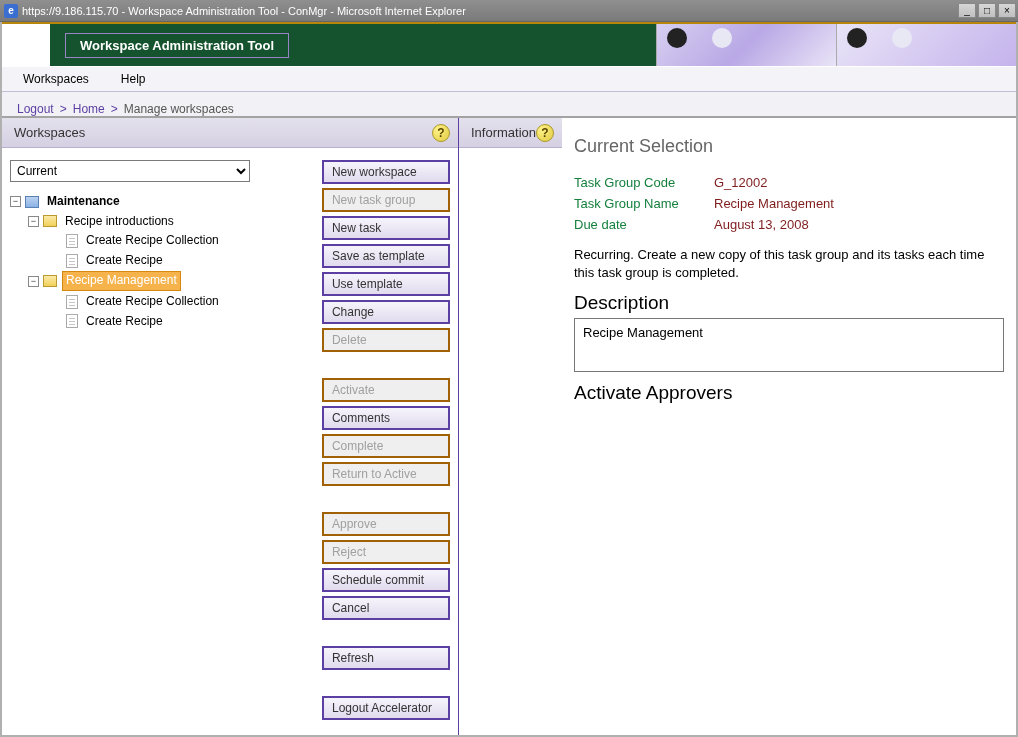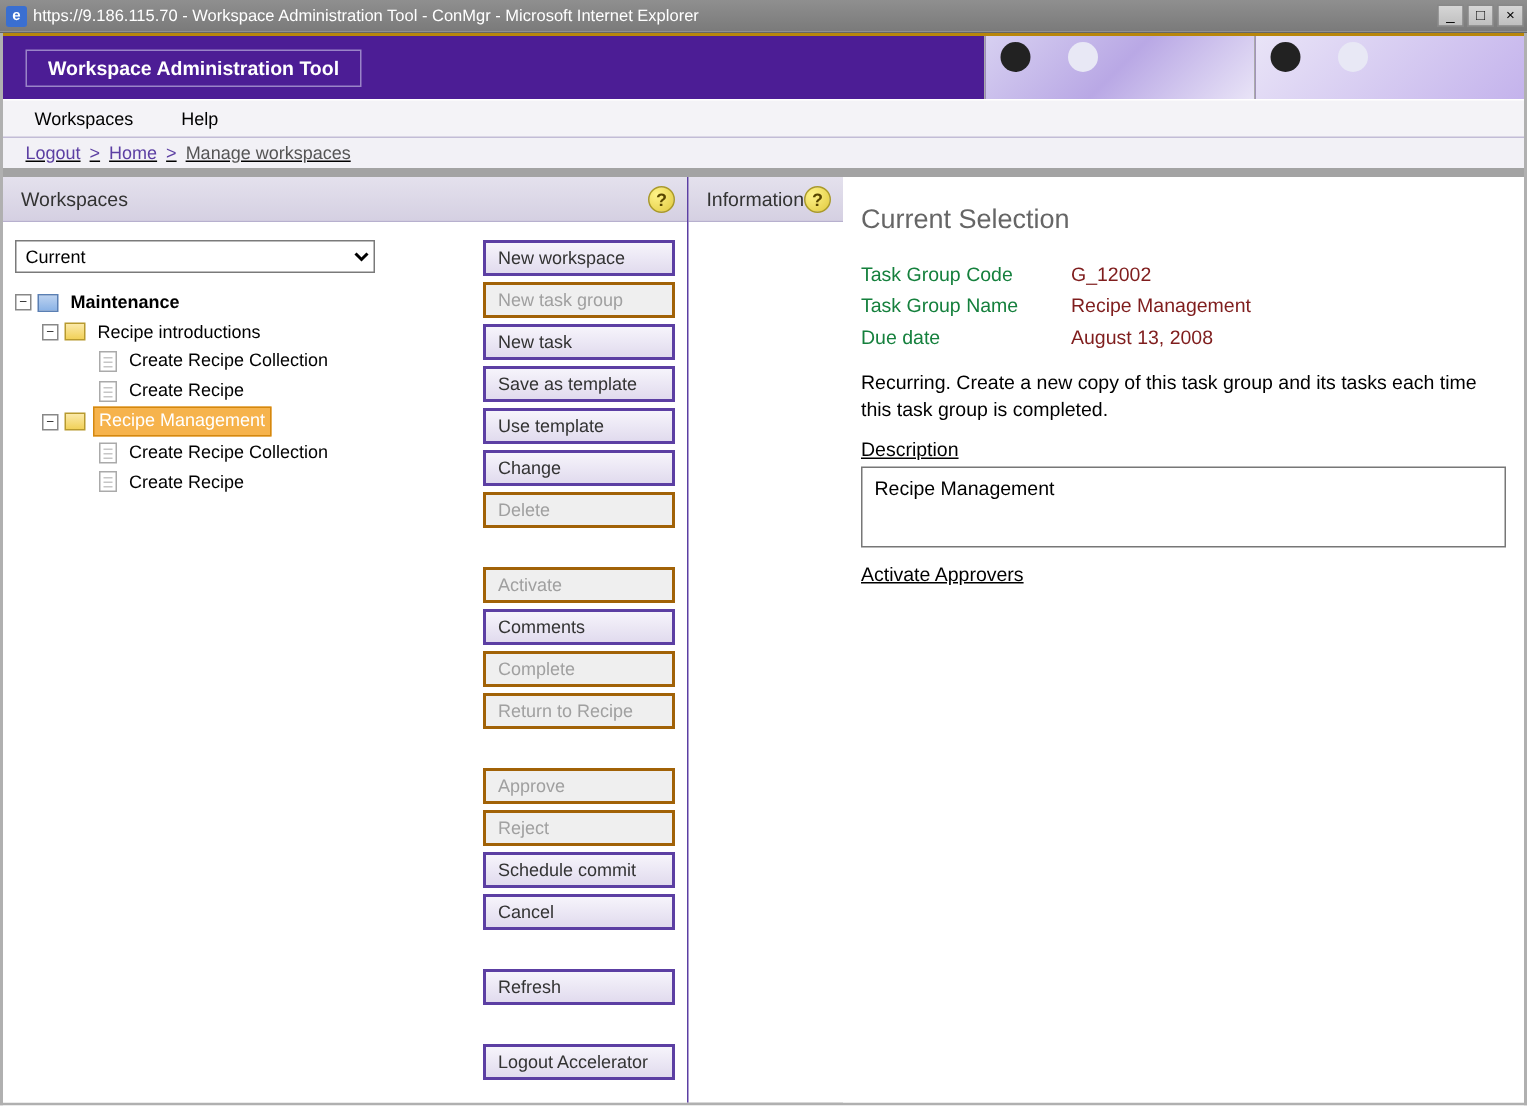"Workspace Administration Tool" .header-strip { background: #4c1d95 -> #14532d; margin-left: none -> 48px }
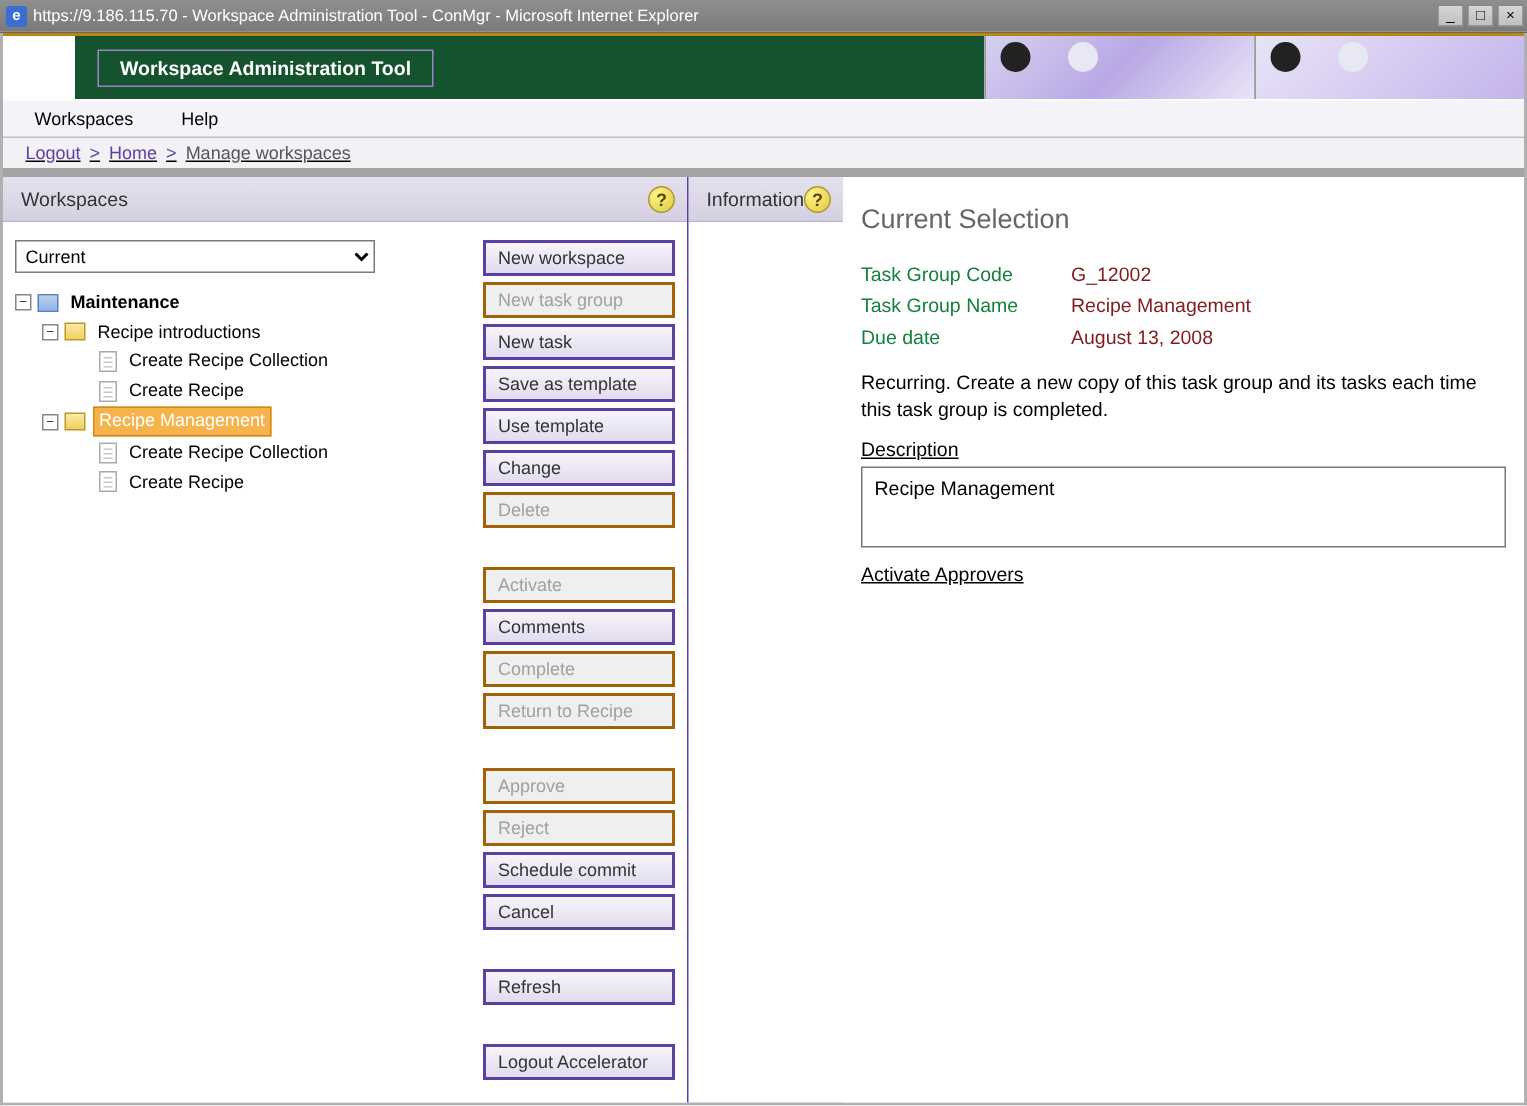"Logout" .breadcrumb { align-items: center -> flex-end; border-bottom: 6px solid #a3a3a3 -> 2px solid #a3a3a3; text-decoration: underline -> none }
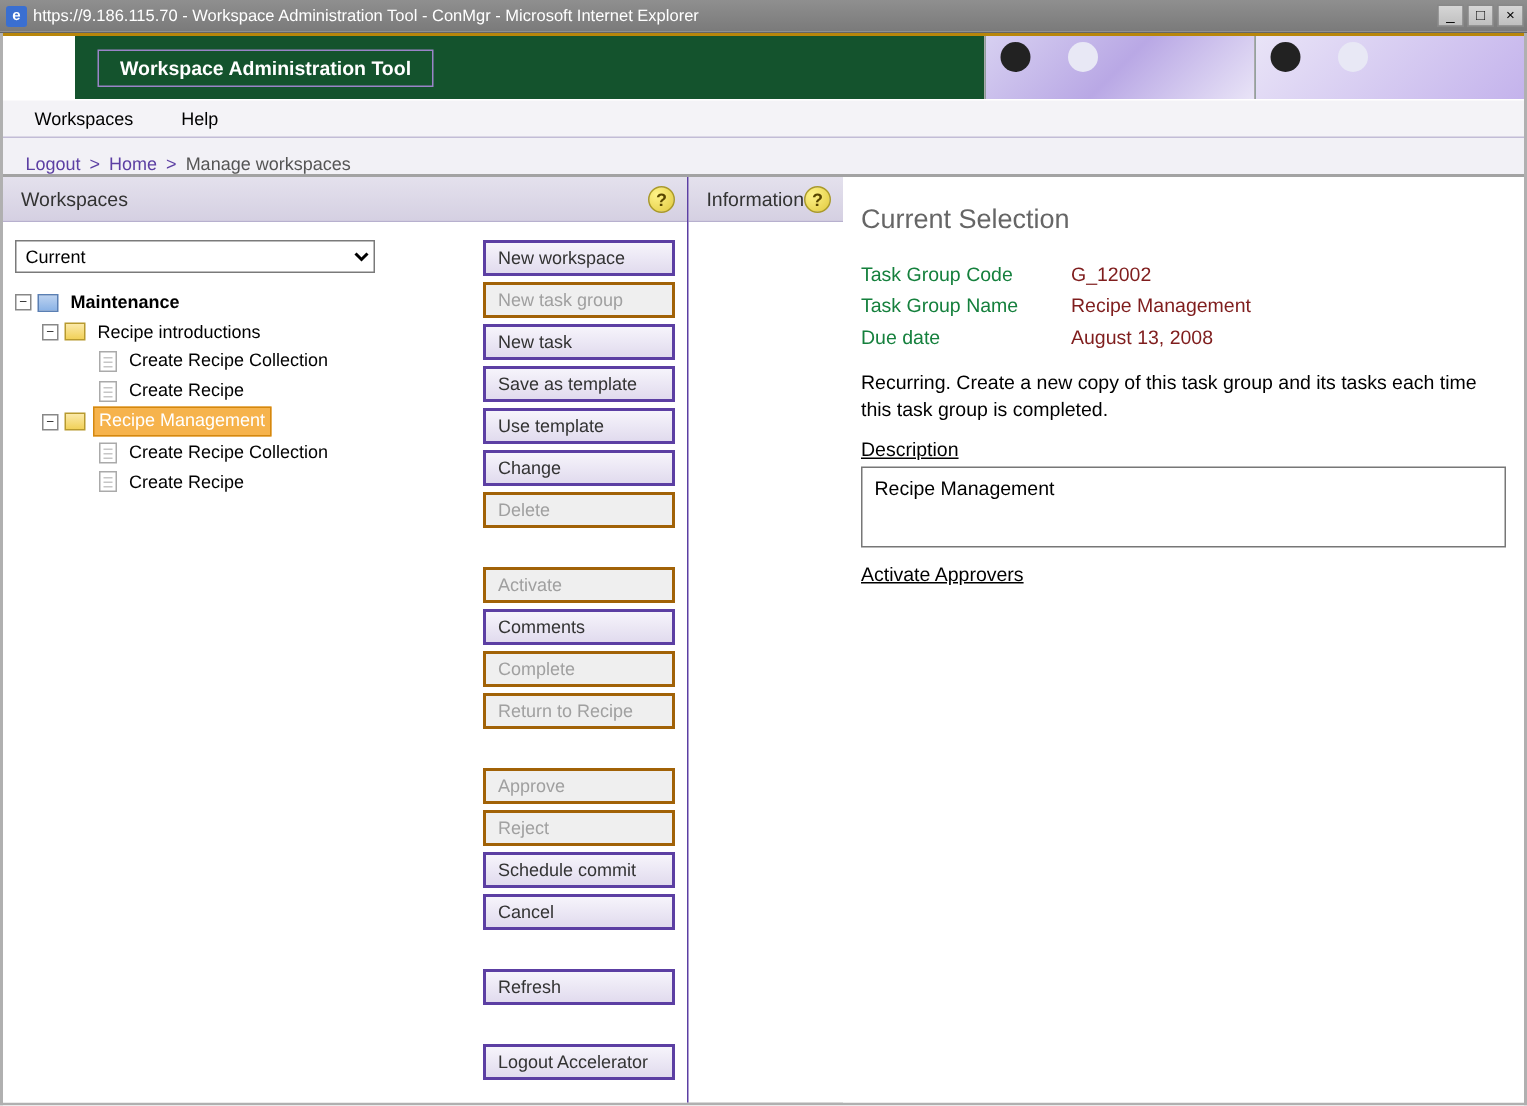"Description" .sub-label { font-size: 13px -> 19px; text-decoration: underline -> none }
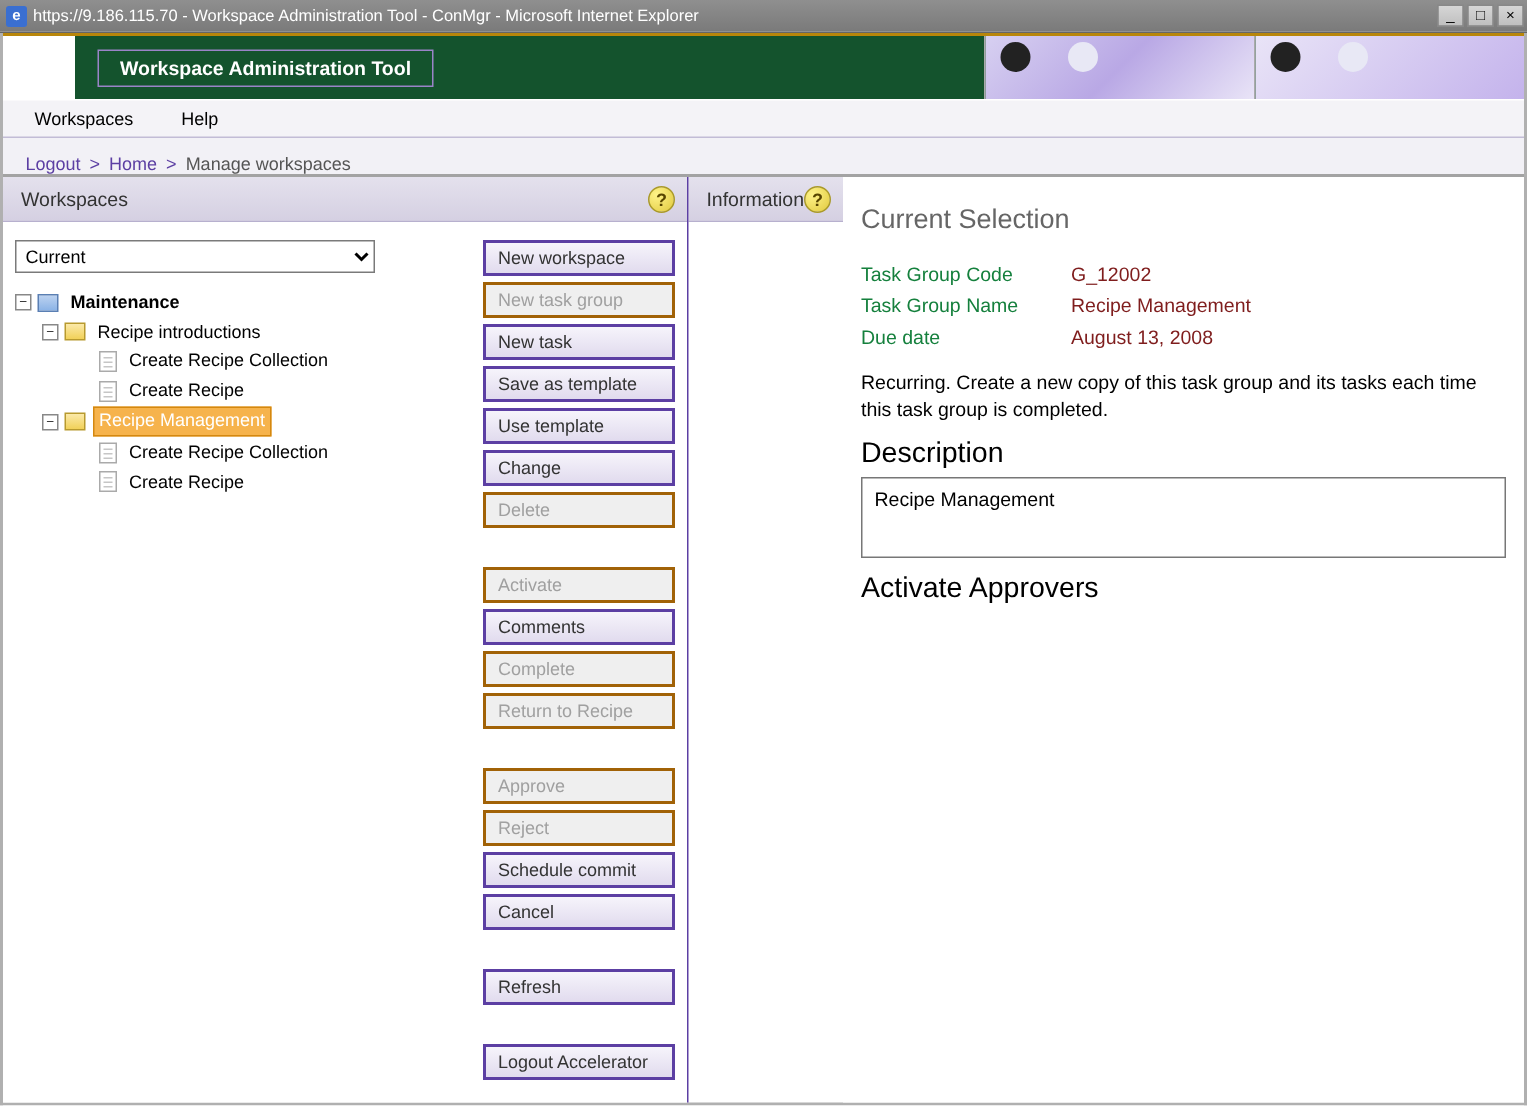"Return to Recipe" div.btn { text: Recipe -> Active }
